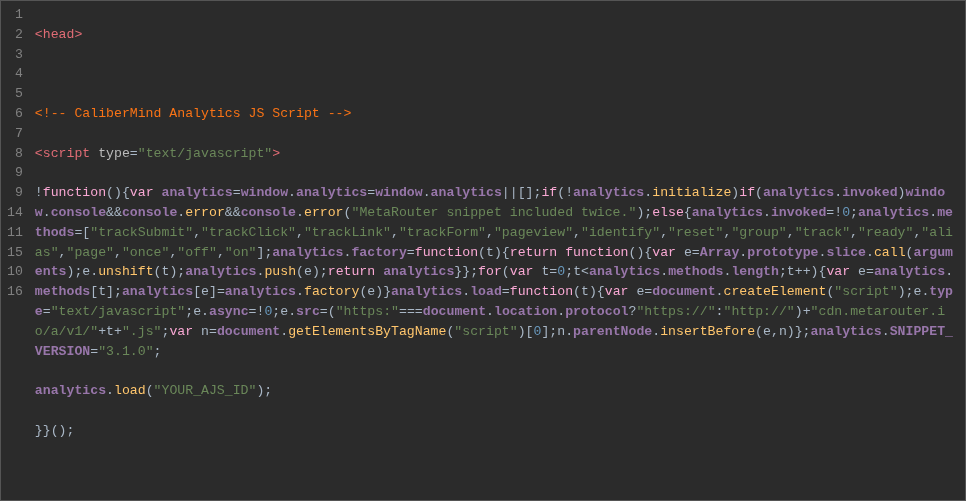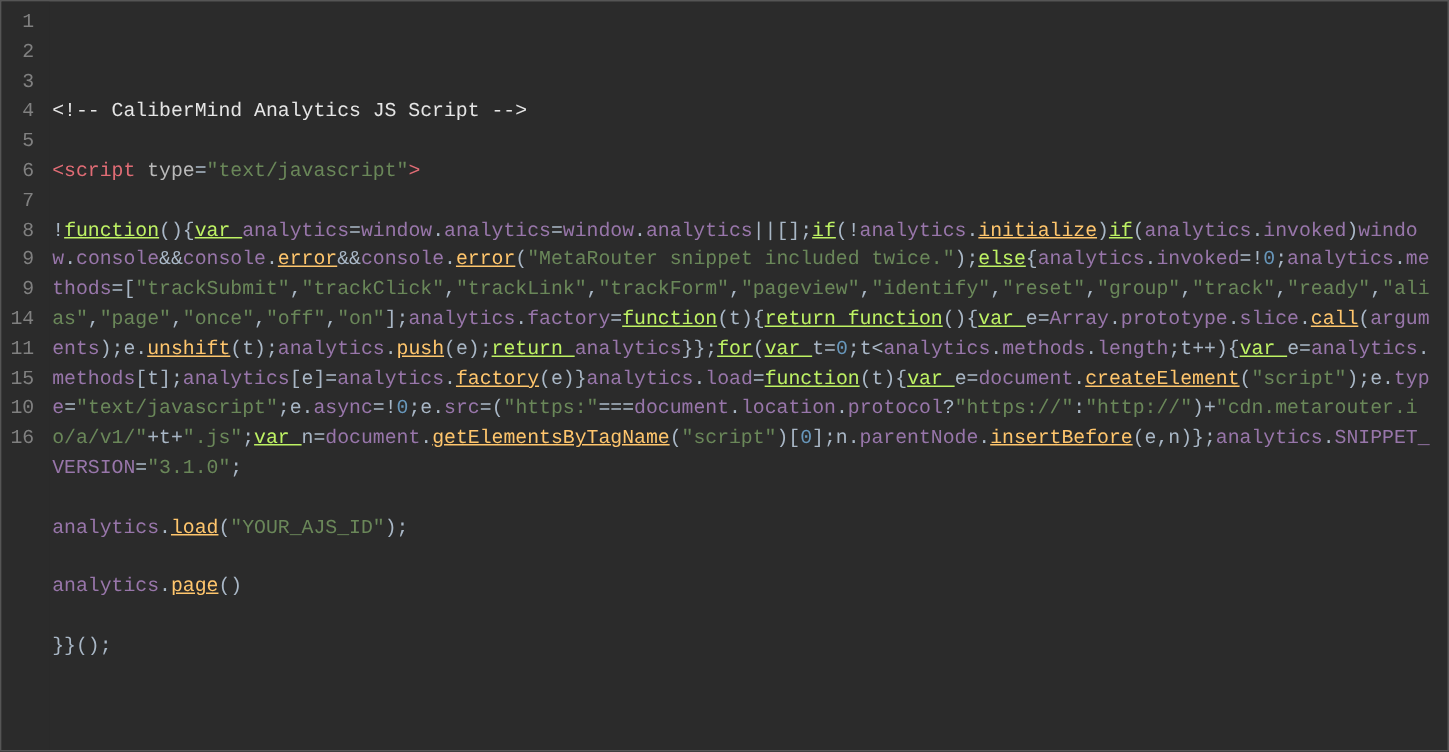"<head>" div.line { html: none -> <div><span>&lt;head&gt;</span></div> }
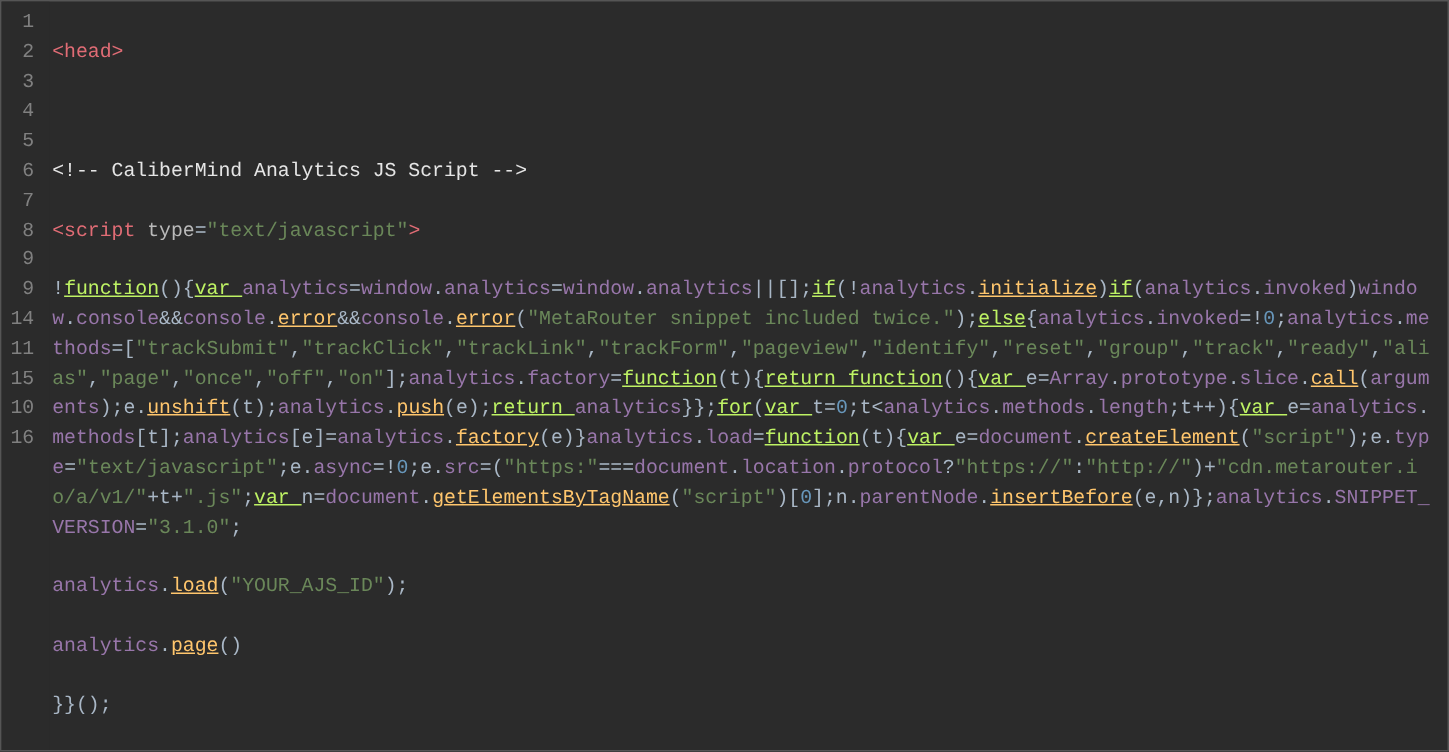"<!-- CaliberMind Analytics JS Script" .cmt { color: #e5e5e5 -> #f97316 }
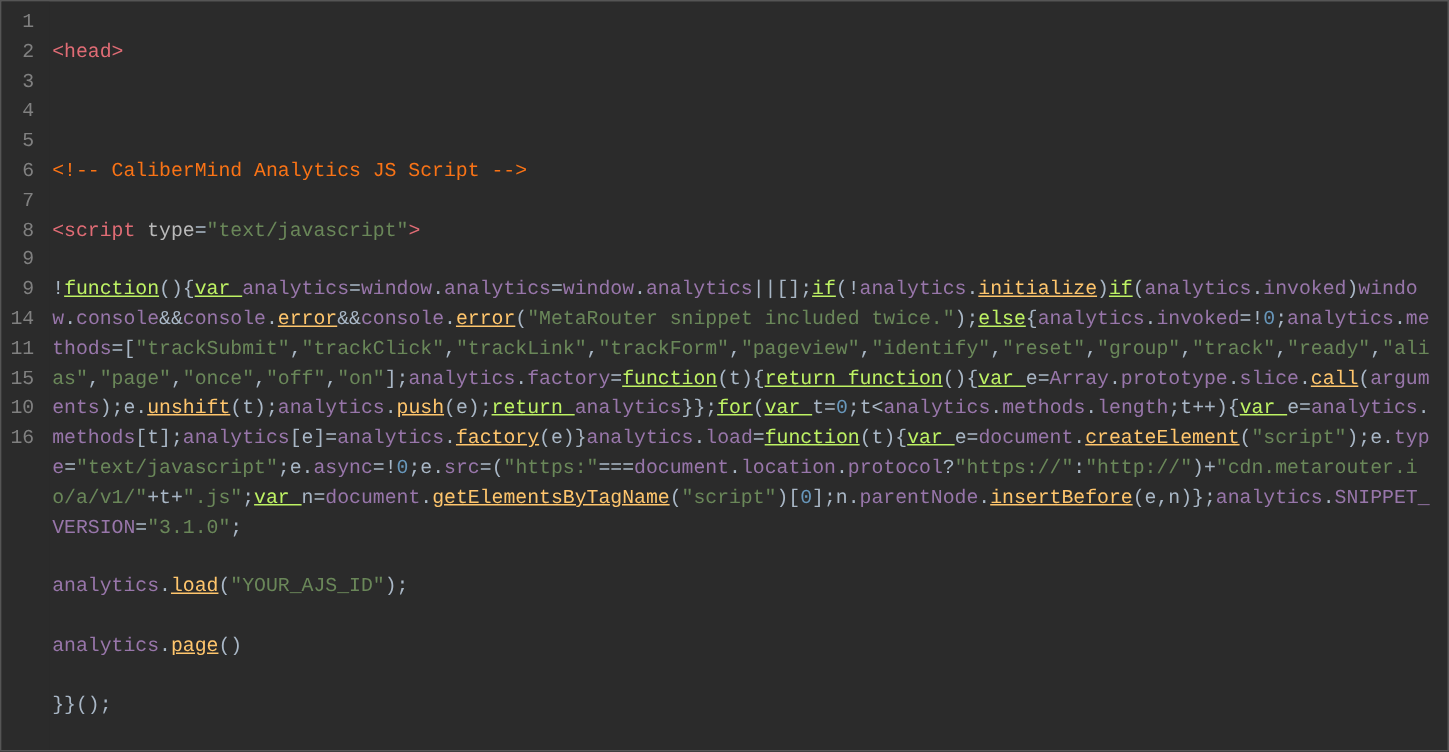"function" .kw { color: #bef264 -> #f9a8d4; text-decoration: underline -> none }
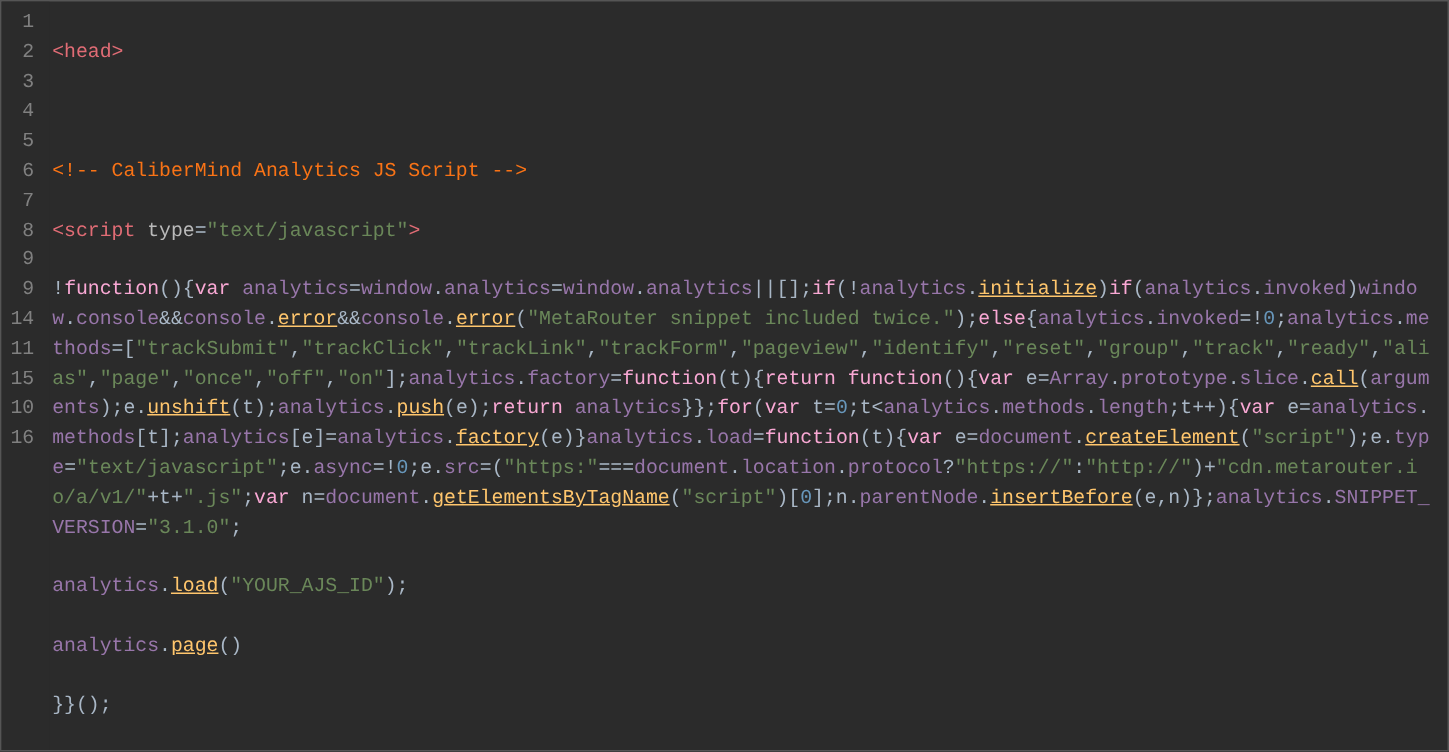"analytics" .glb { font-weight: none -> bold }
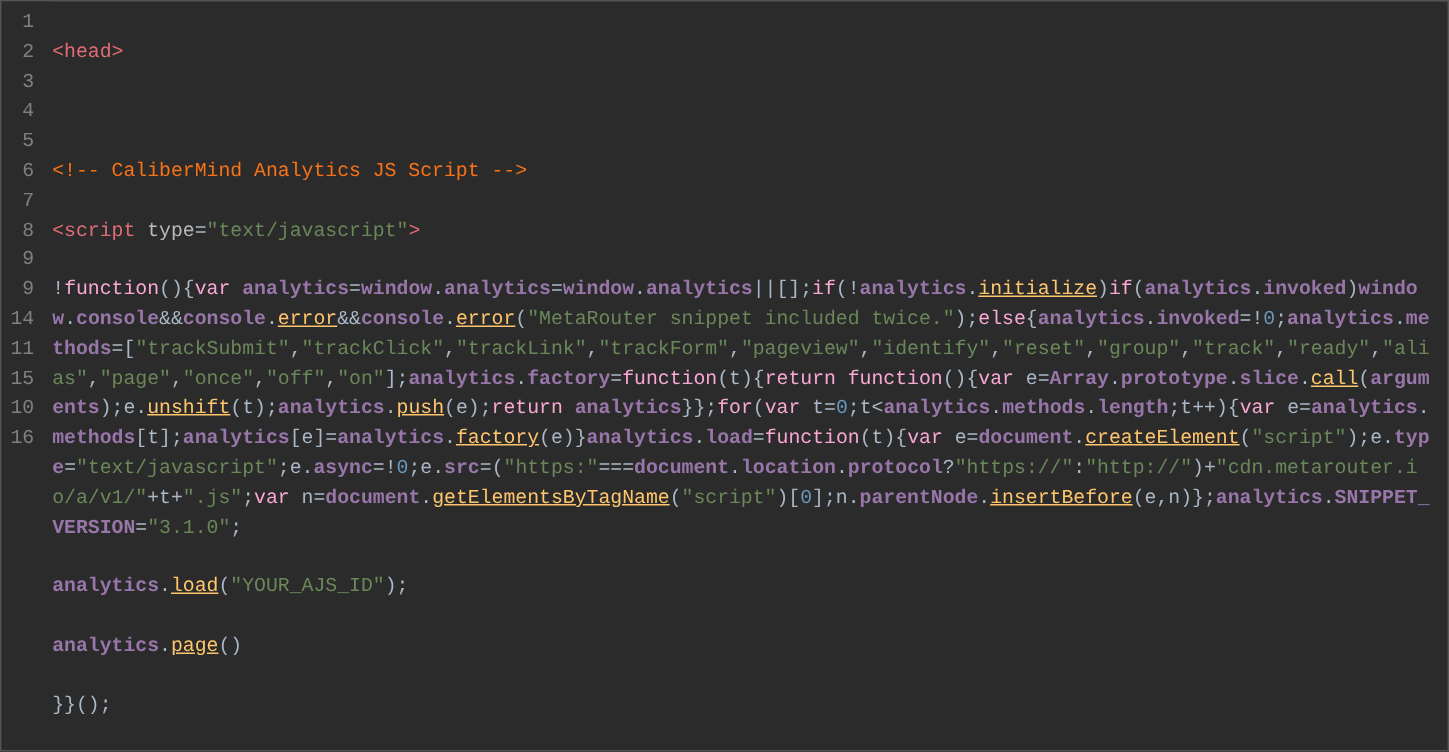"initialize" .fn { text-decoration: underline -> none }
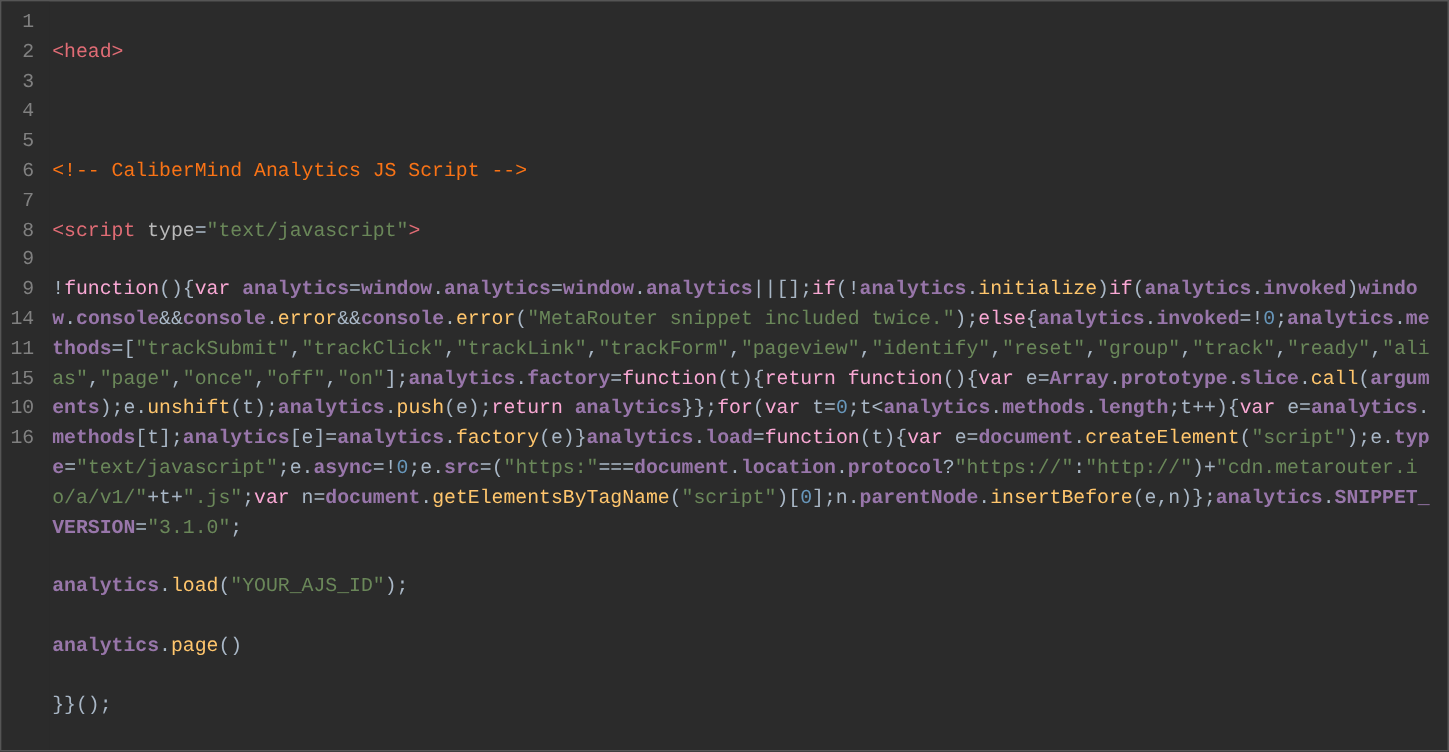"analytics.page()" div.line { html: <div><span>analytics</span><span>.</span><span>page</span><span>()</span></div> -> none }
